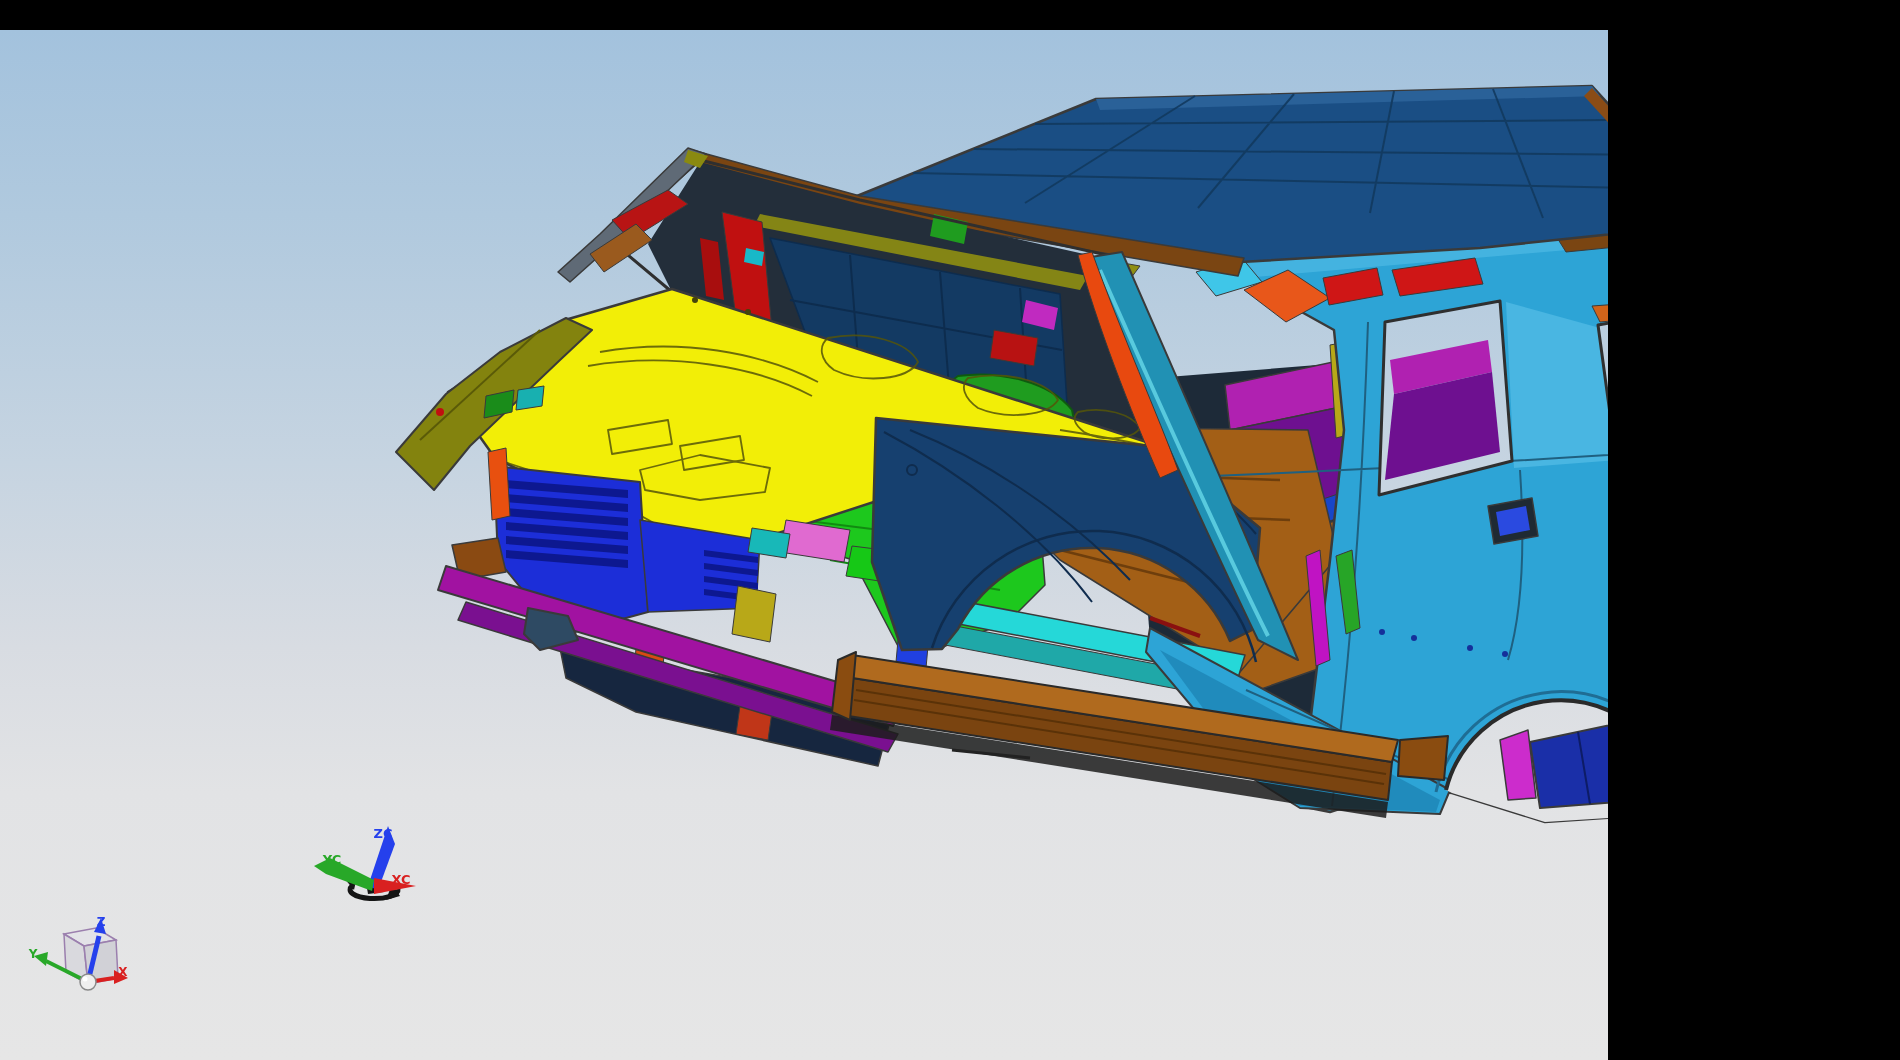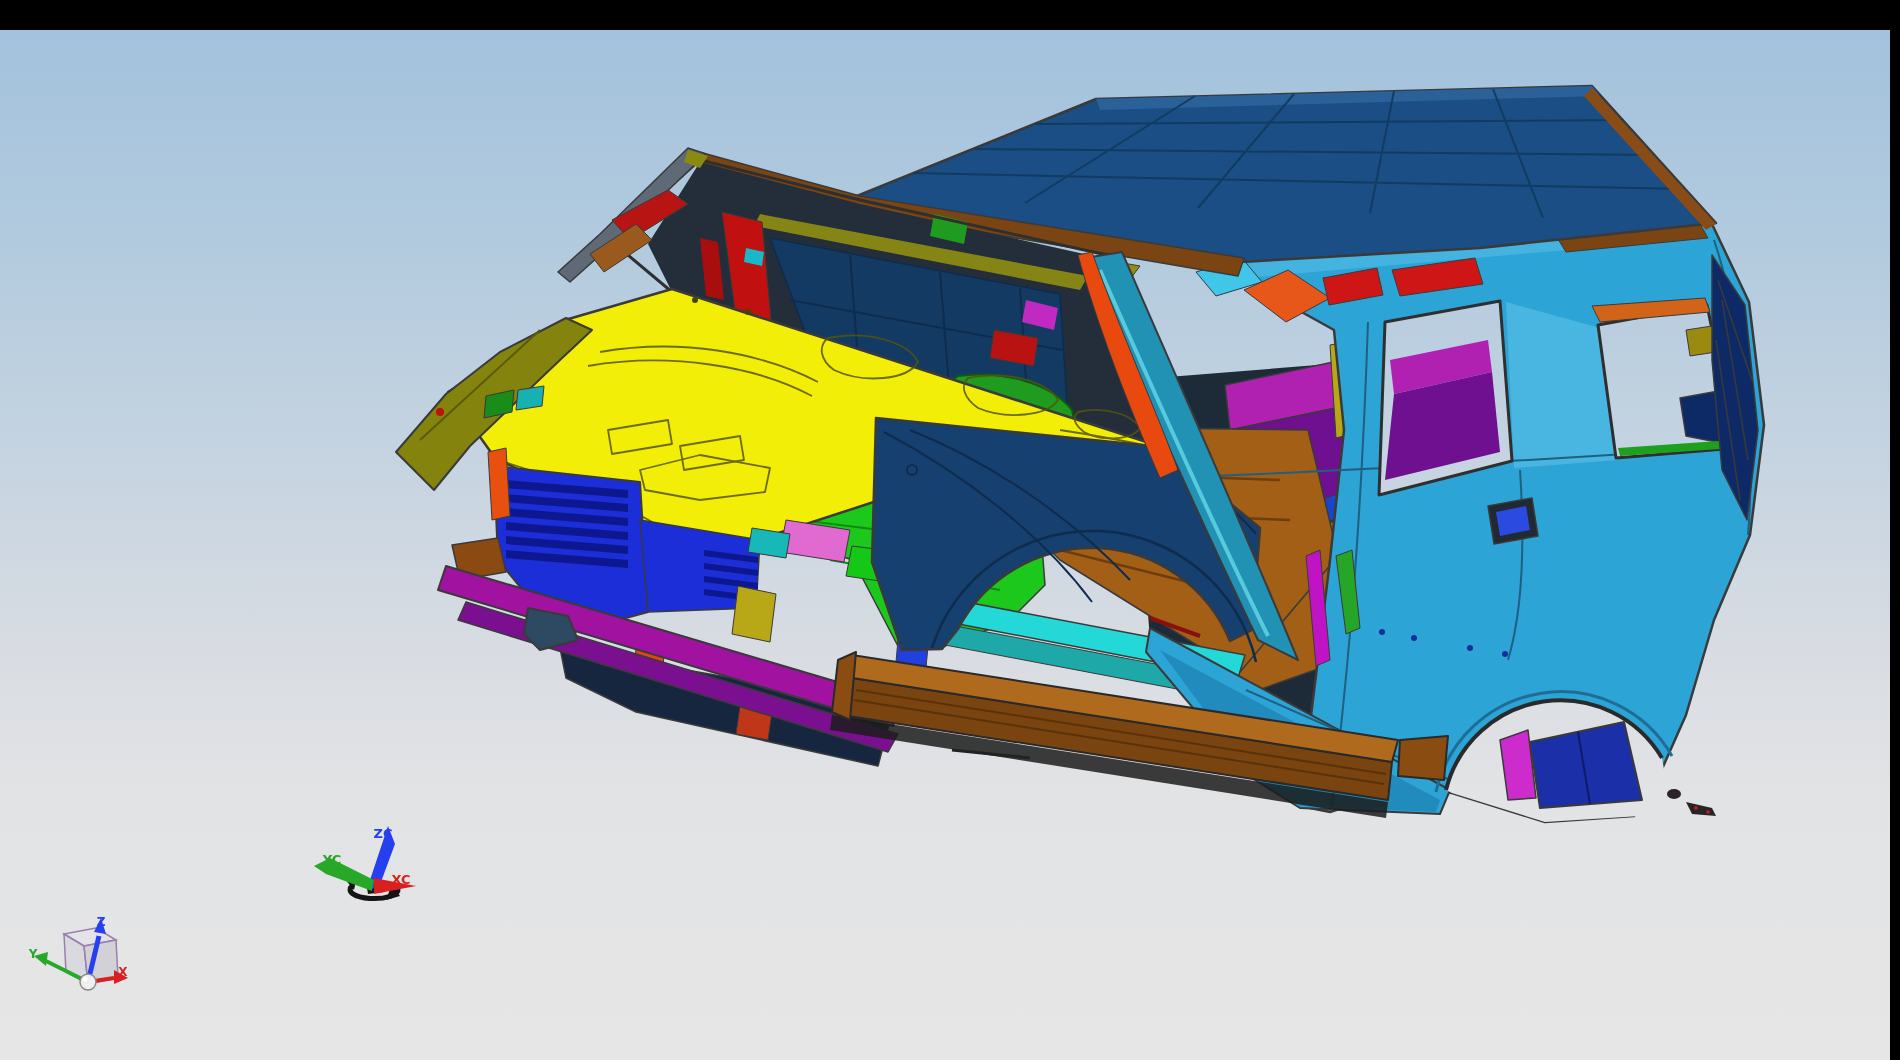"ZC" .screen { width: 1900px -> 1608px }
